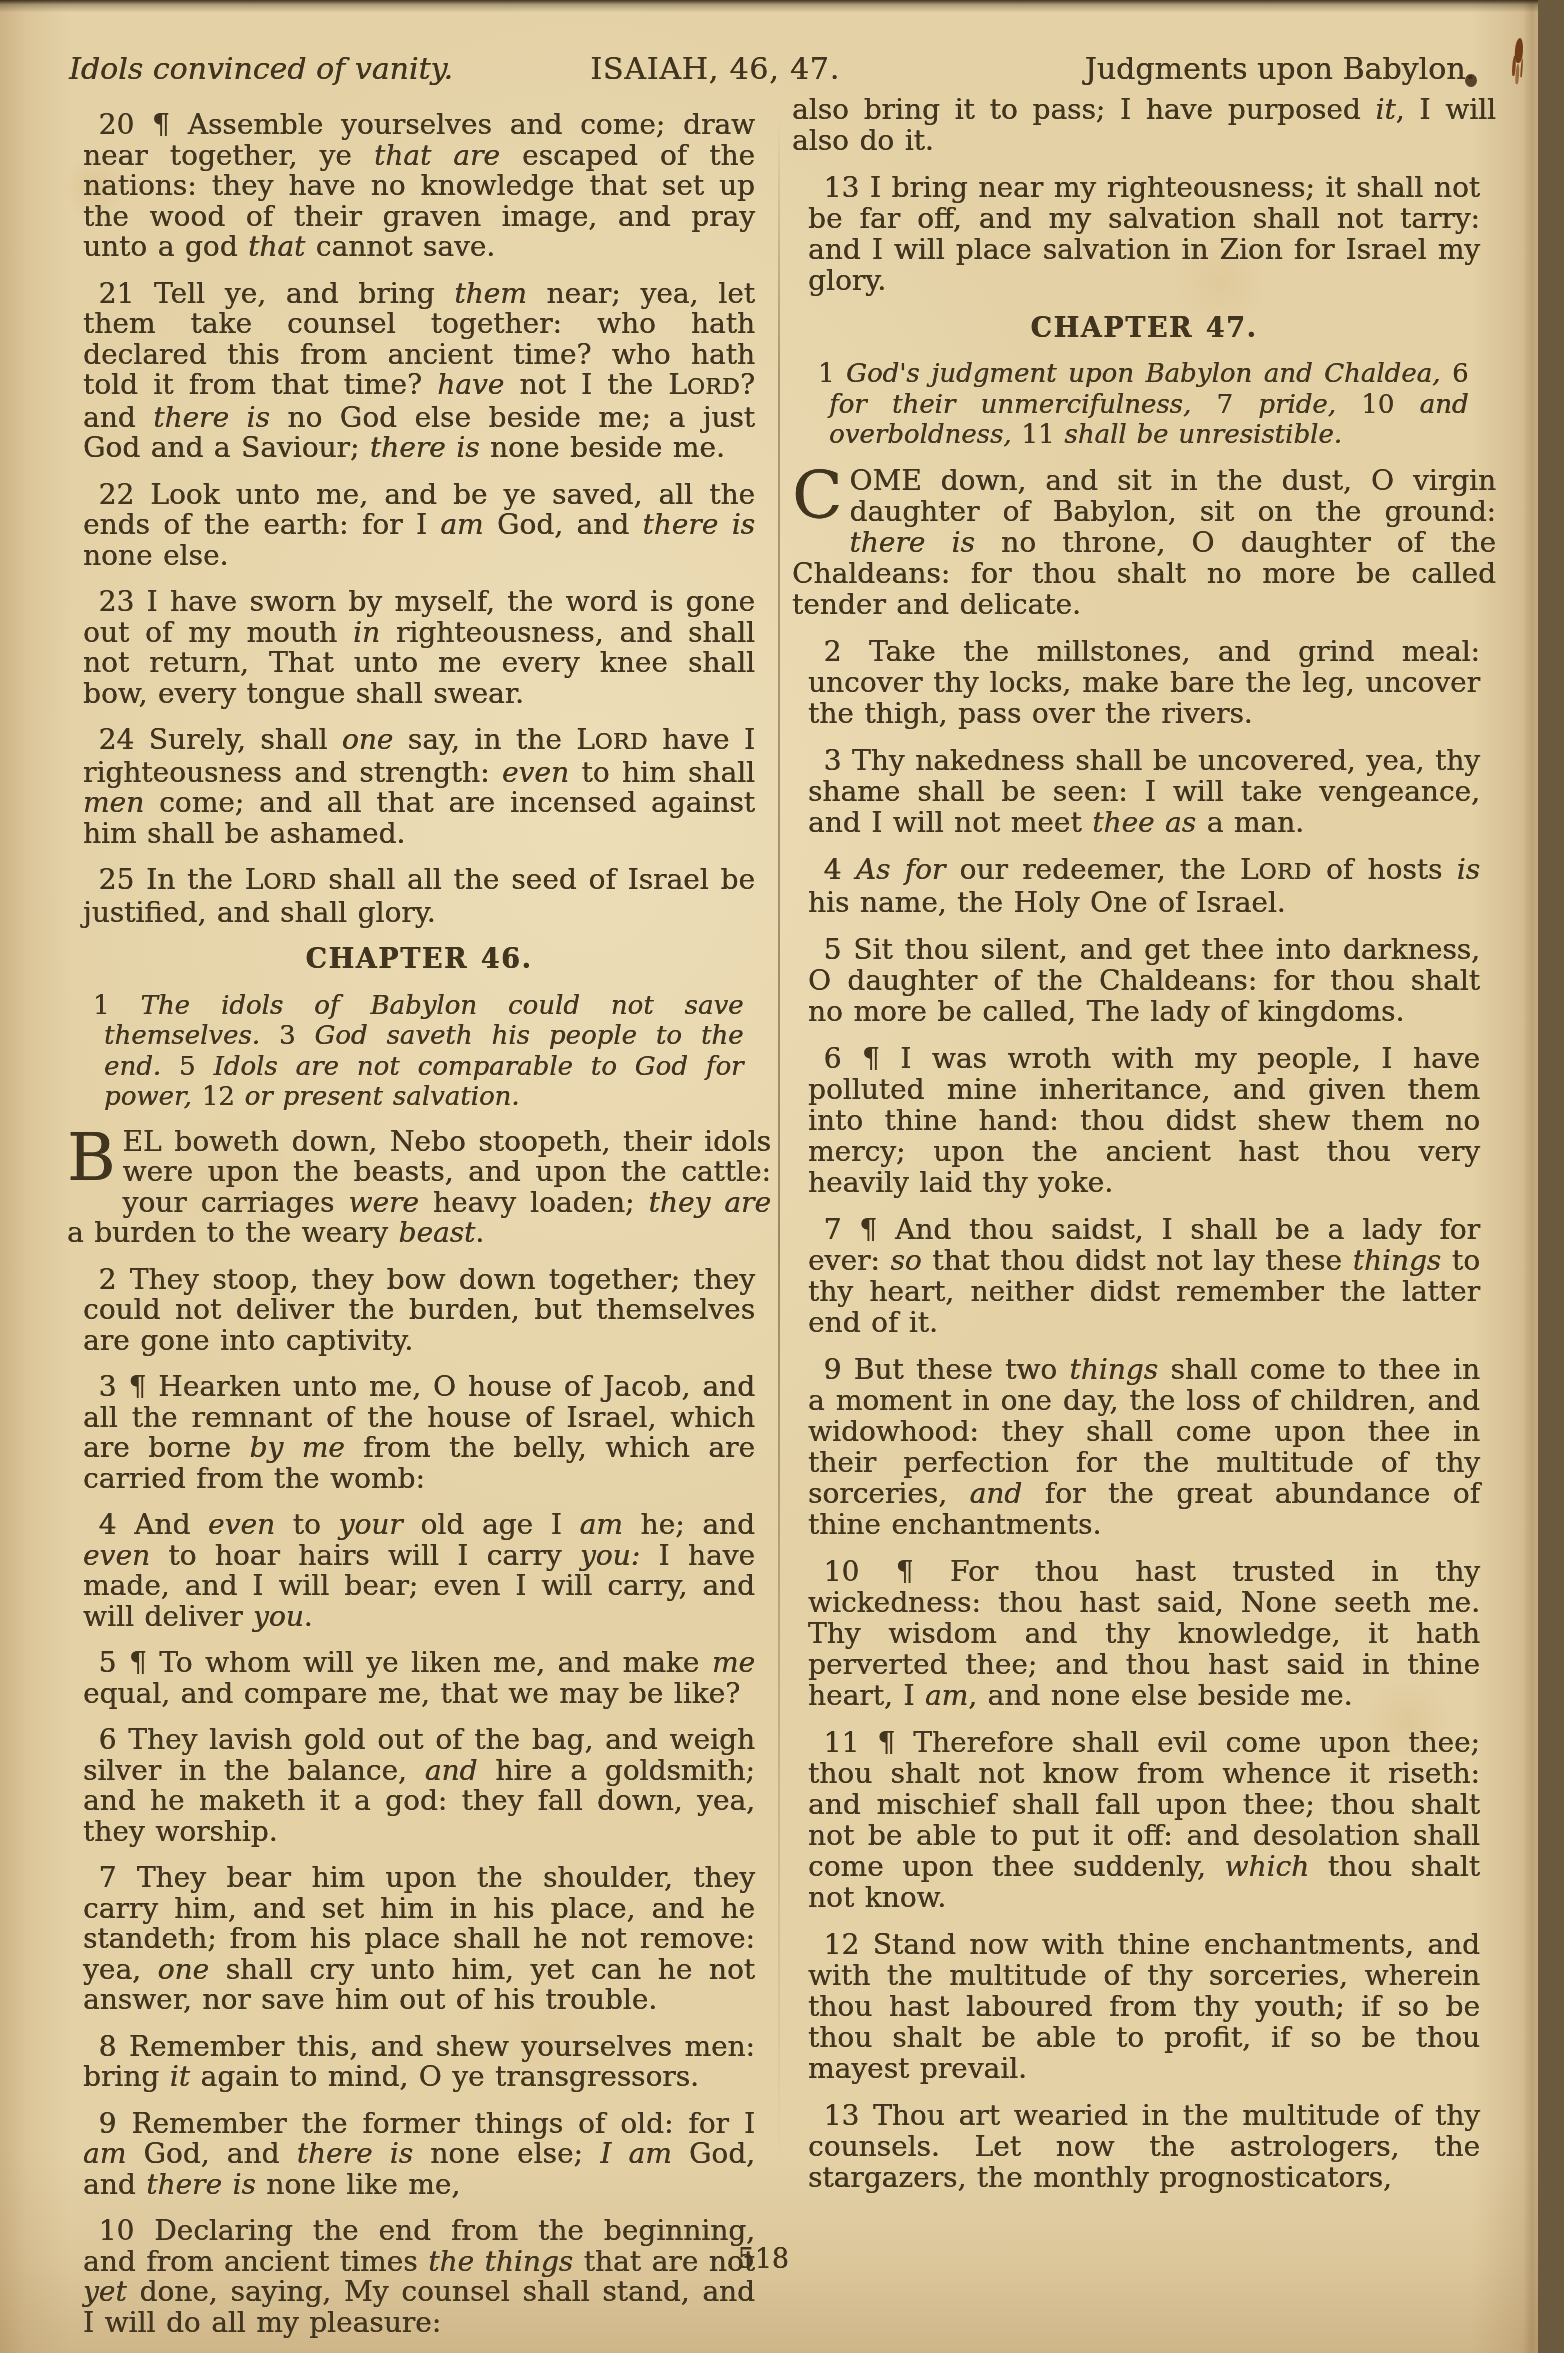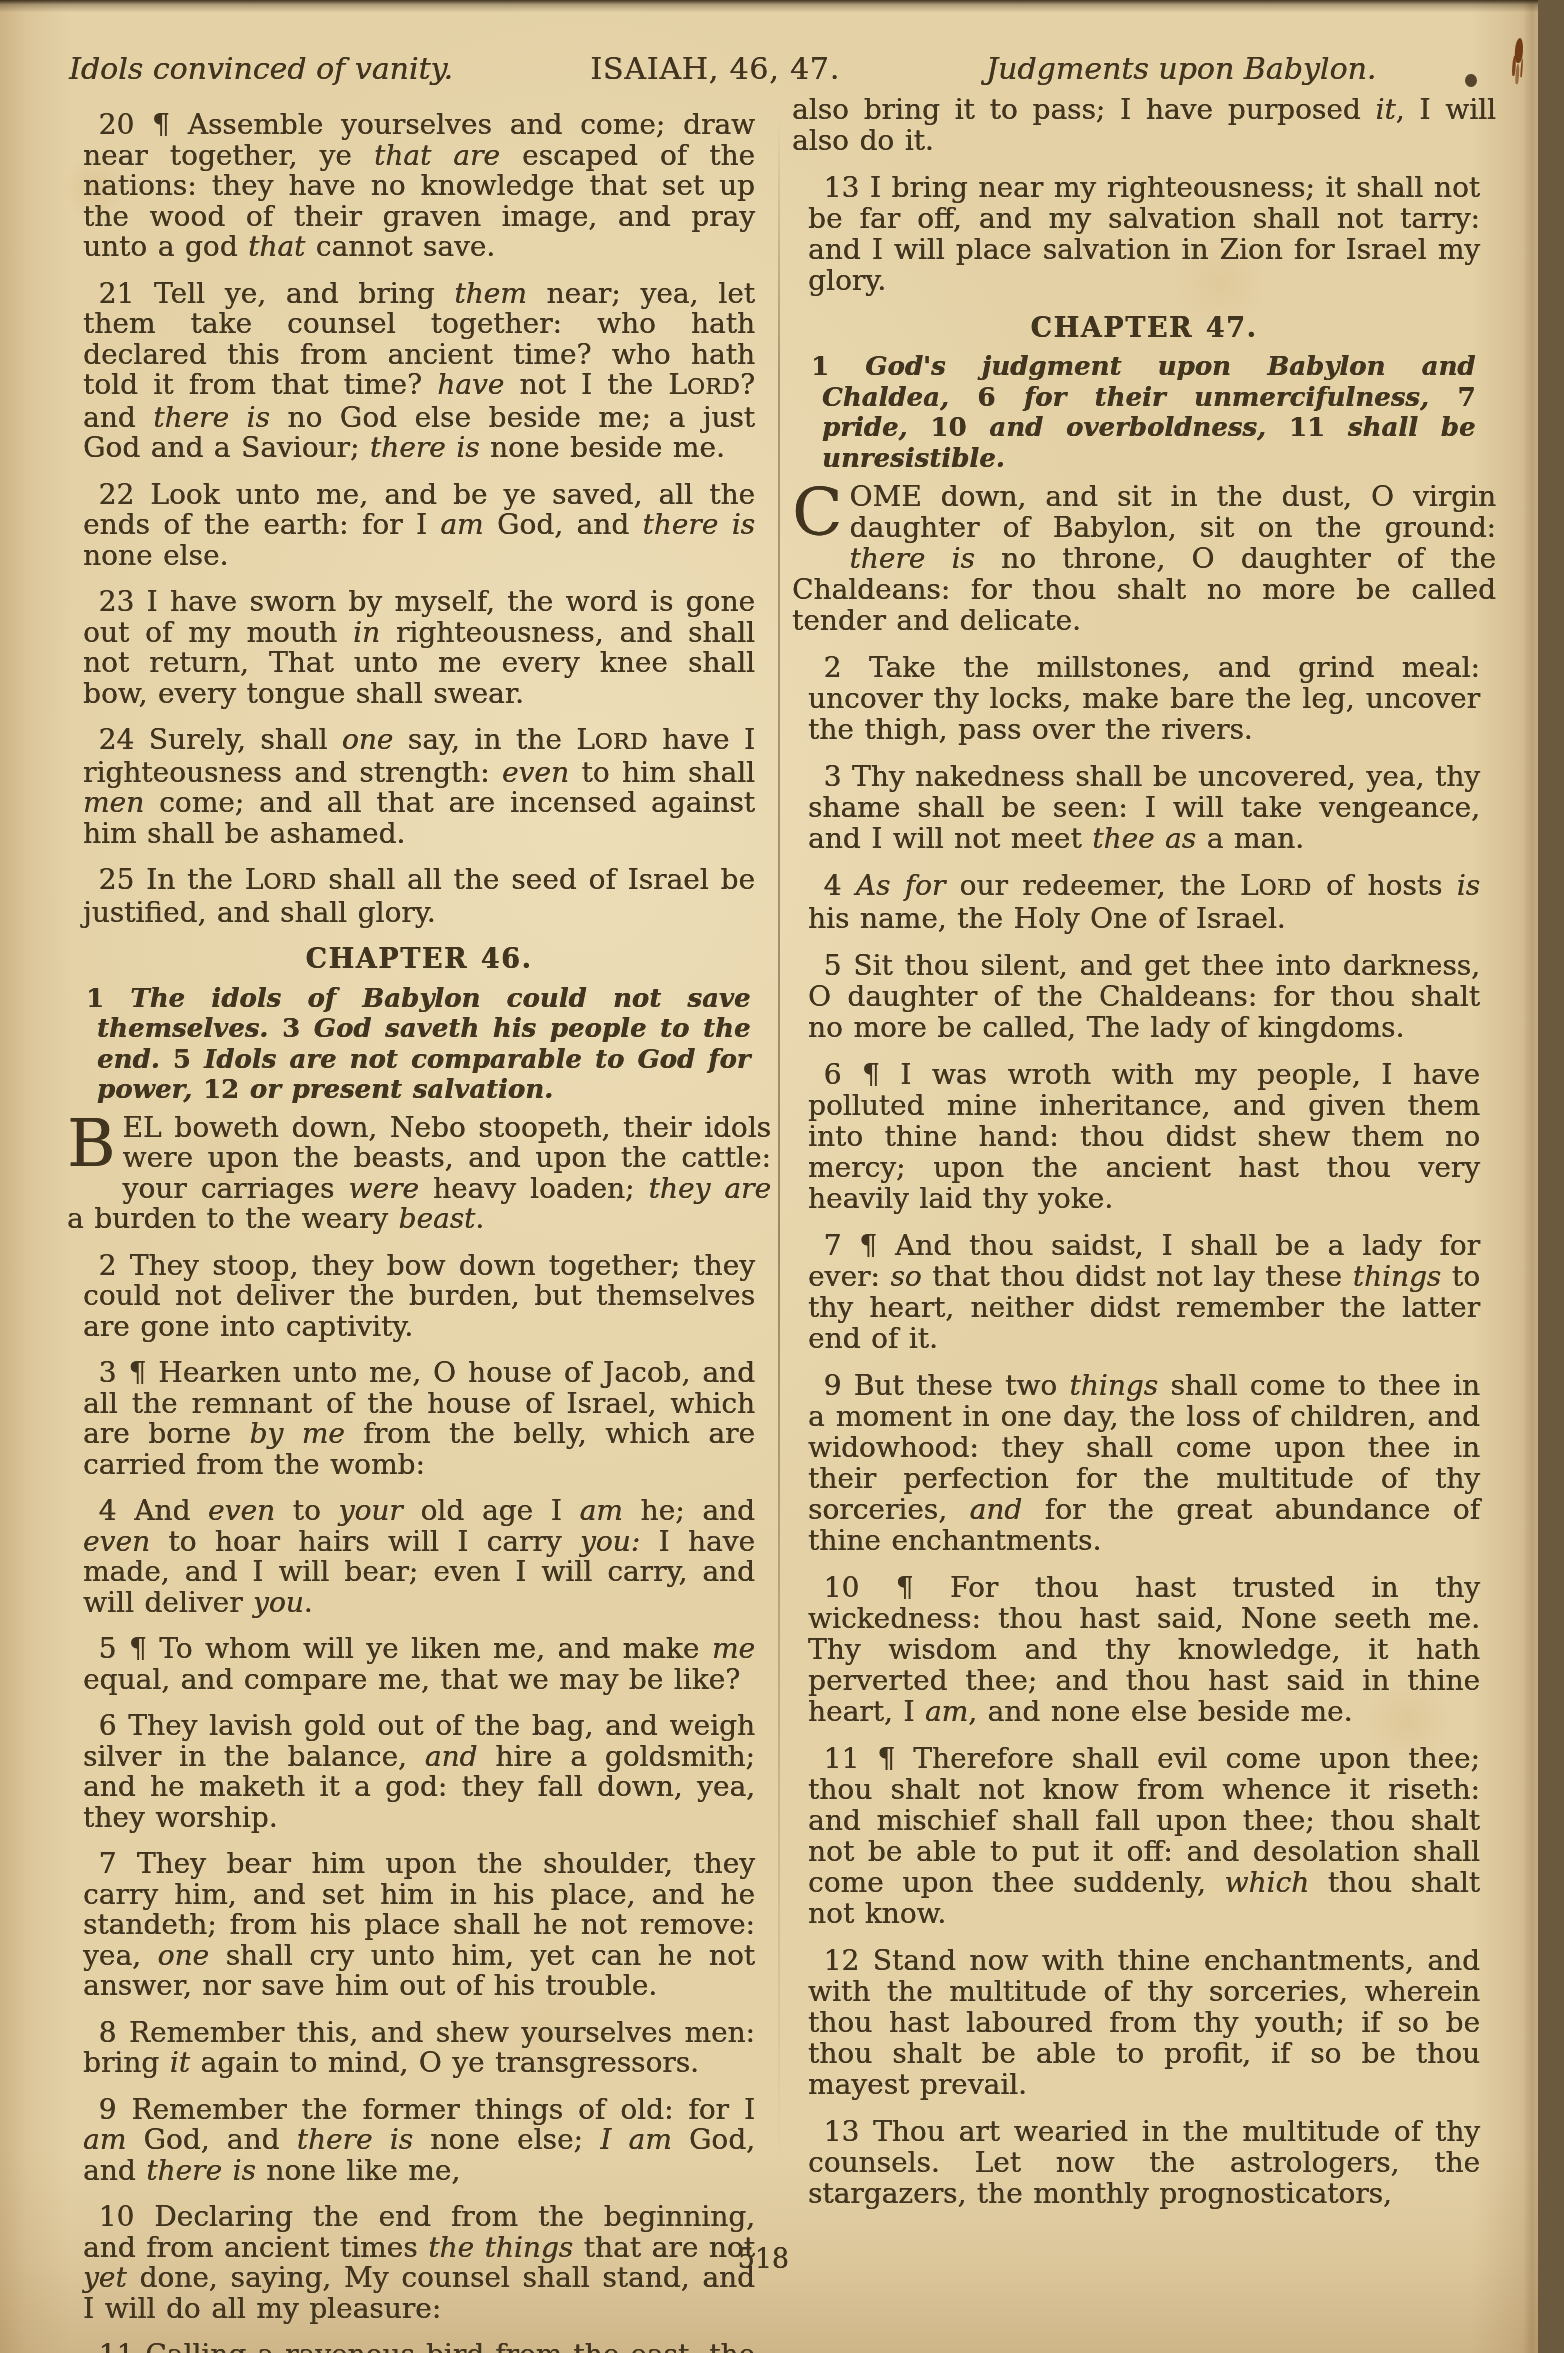"Judgments upon Babylon." .hdr-right { font-style: italic -> none; left: 986px -> 966px; text-align: left -> right }
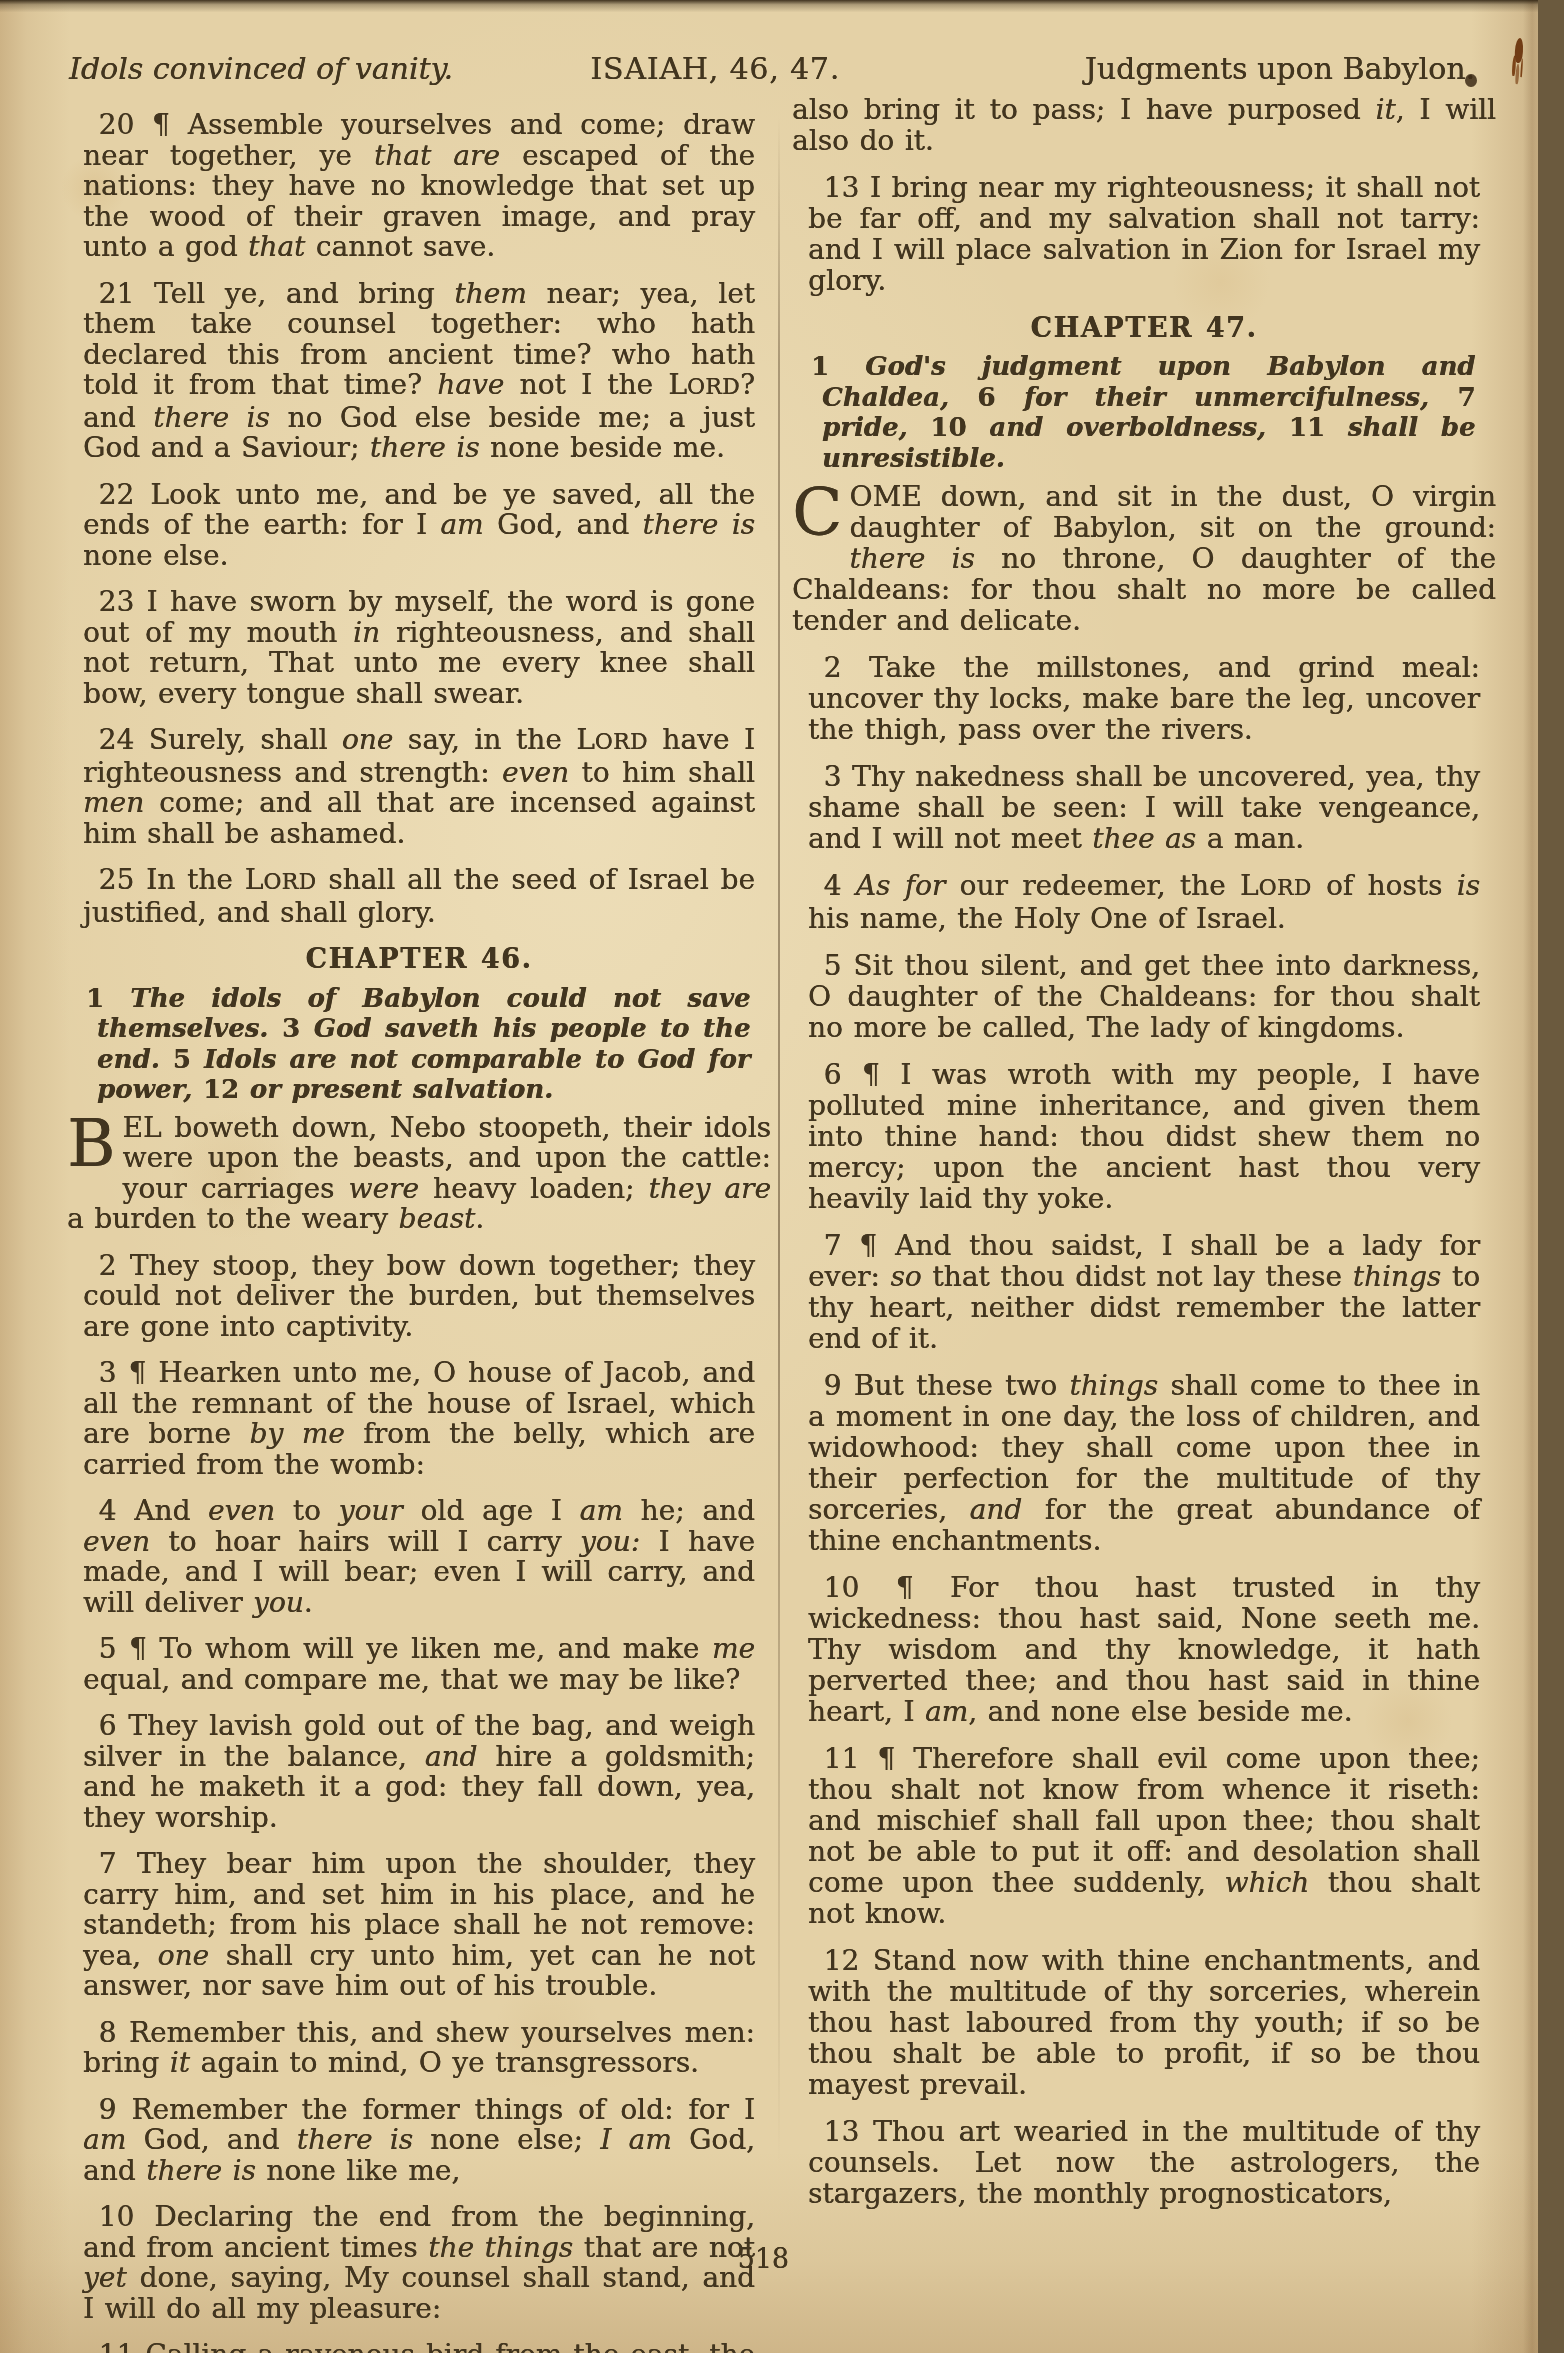"1 God's judgment upon Babylon" p.summary { font-weight: bold -> none; margin: 8px -> 15px }
